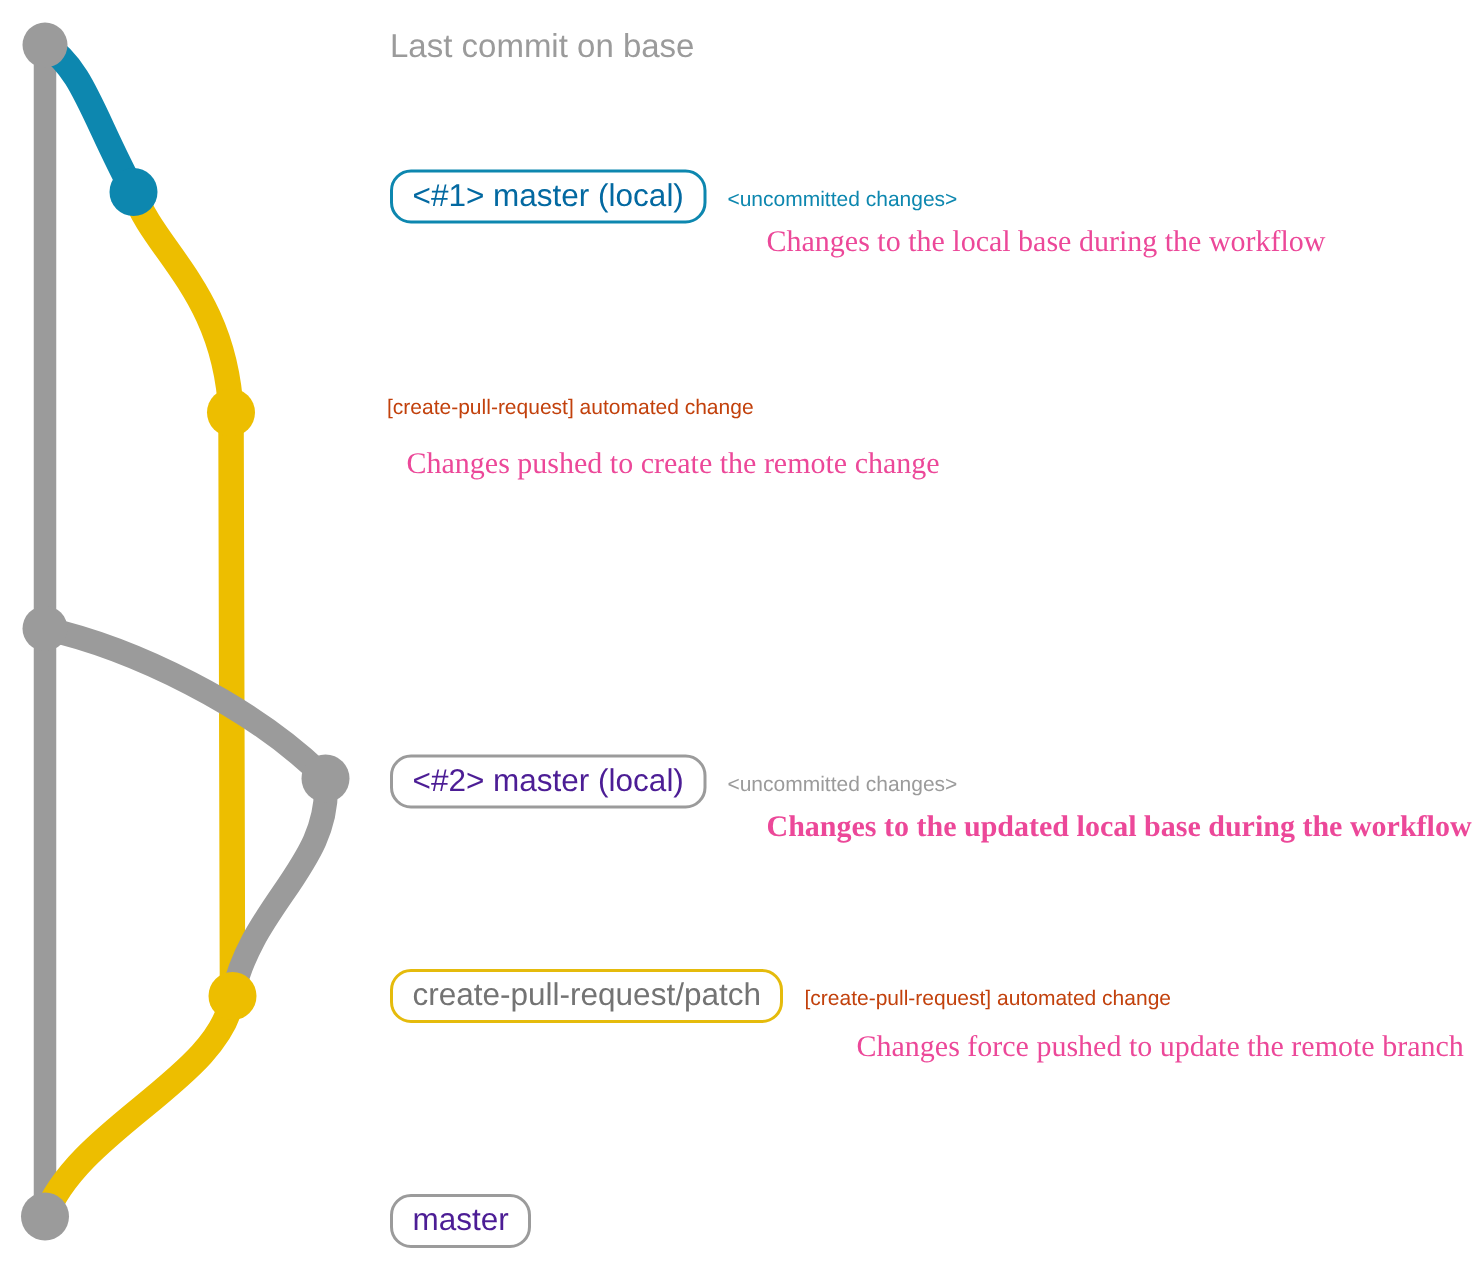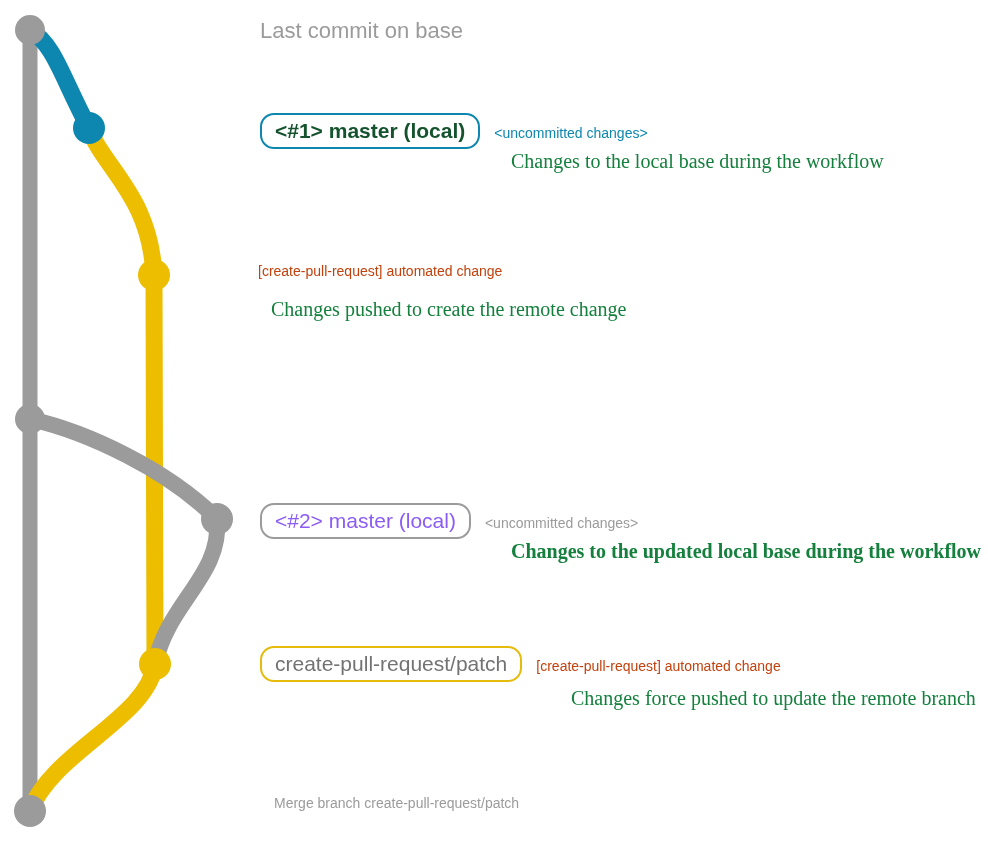"<#1> master (local)" .badge.teal { color: #14532d -> #0369a1; font-weight: bold -> none }
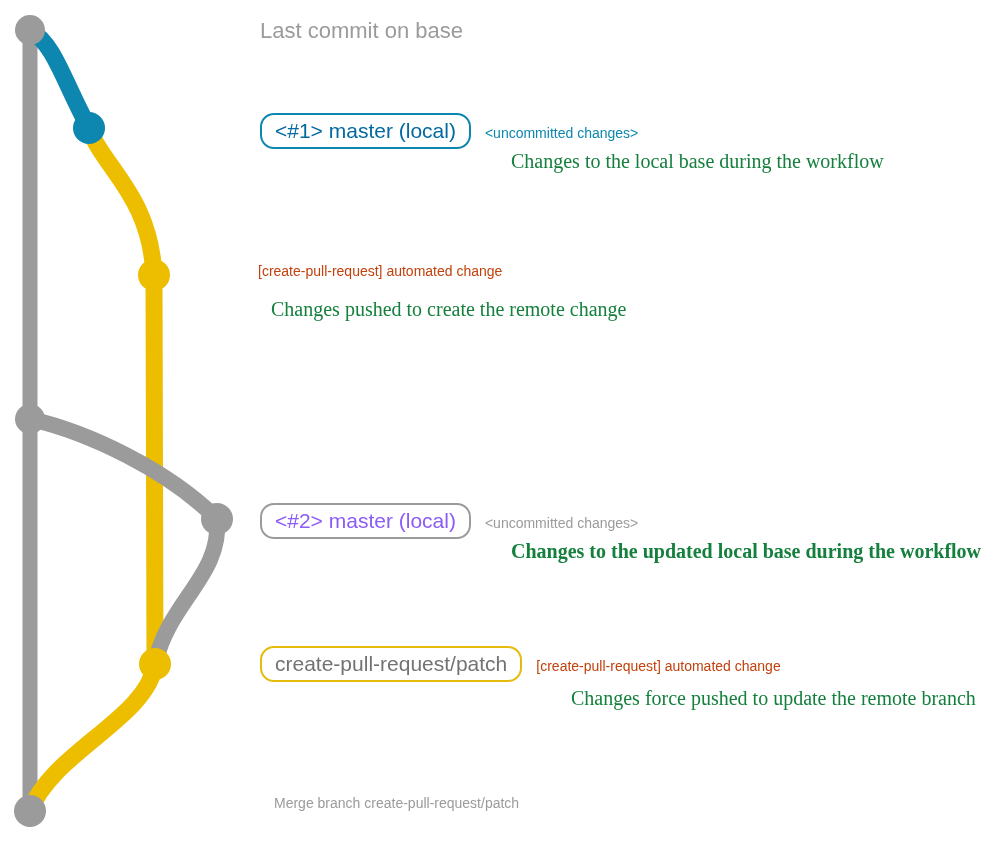"Changes to the local base" .desc { color: #15803d -> #ec4899 }
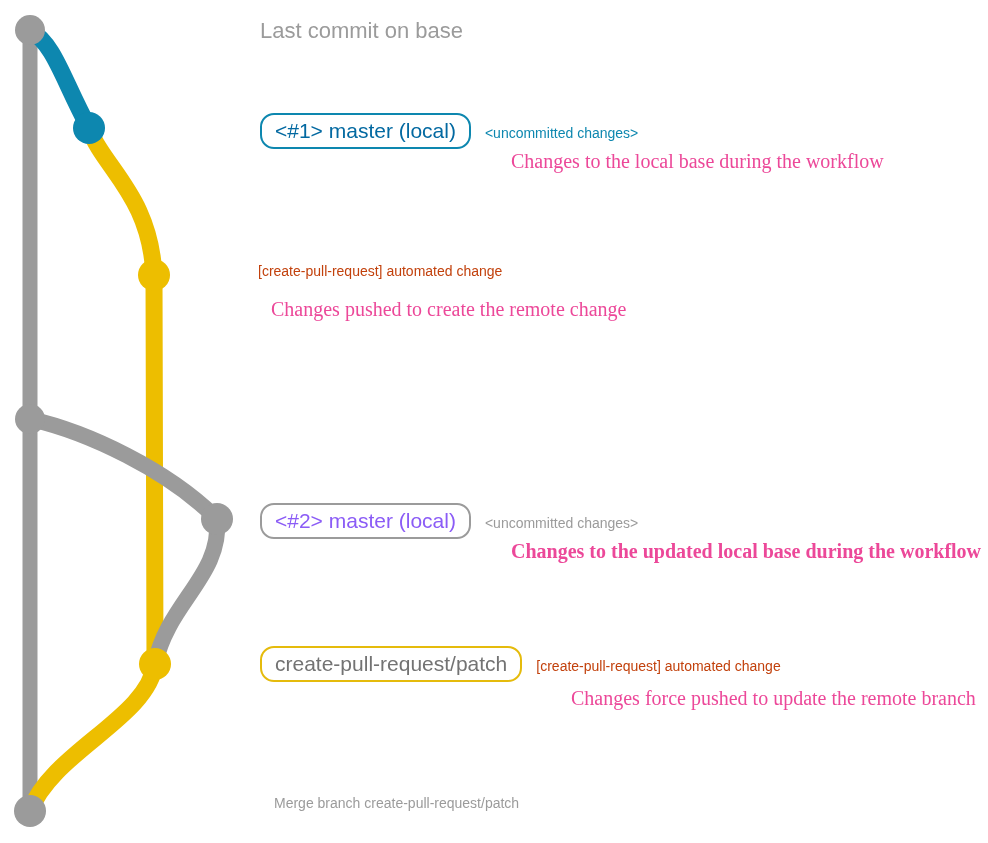"<#2> master (local)" .badge.gray { color: #8b5cf6 -> #4c1d95 }
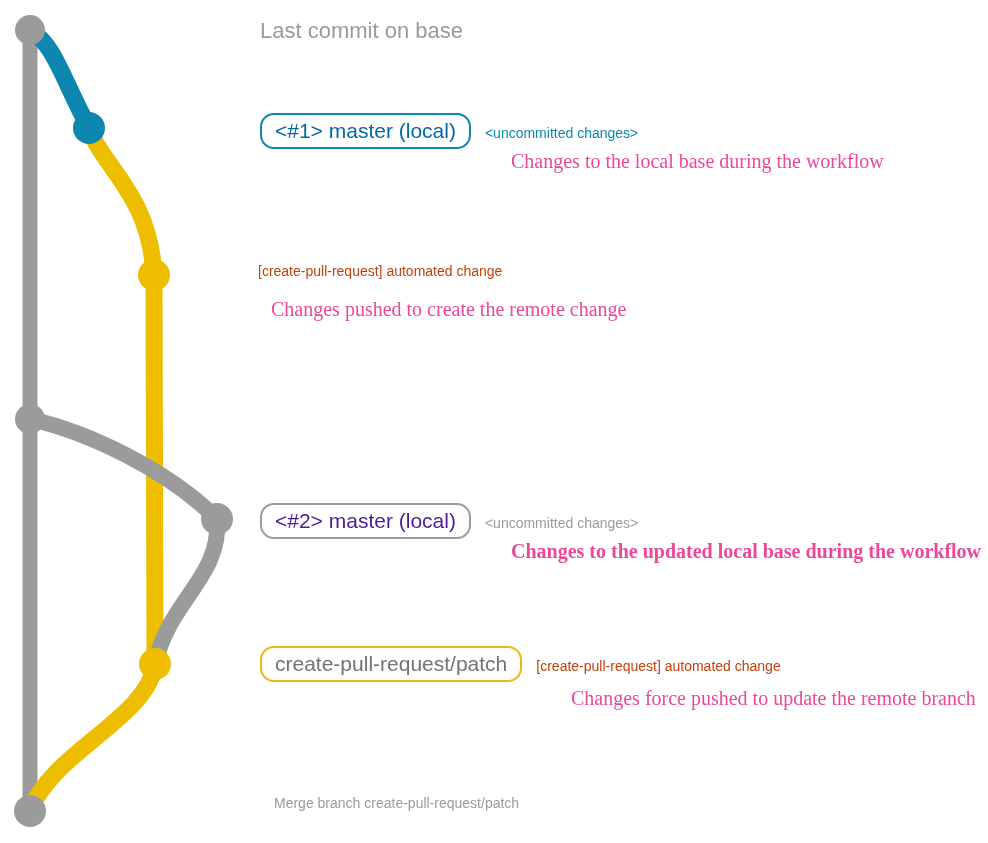"master" span.badge { html: none -> <span>master</span> }
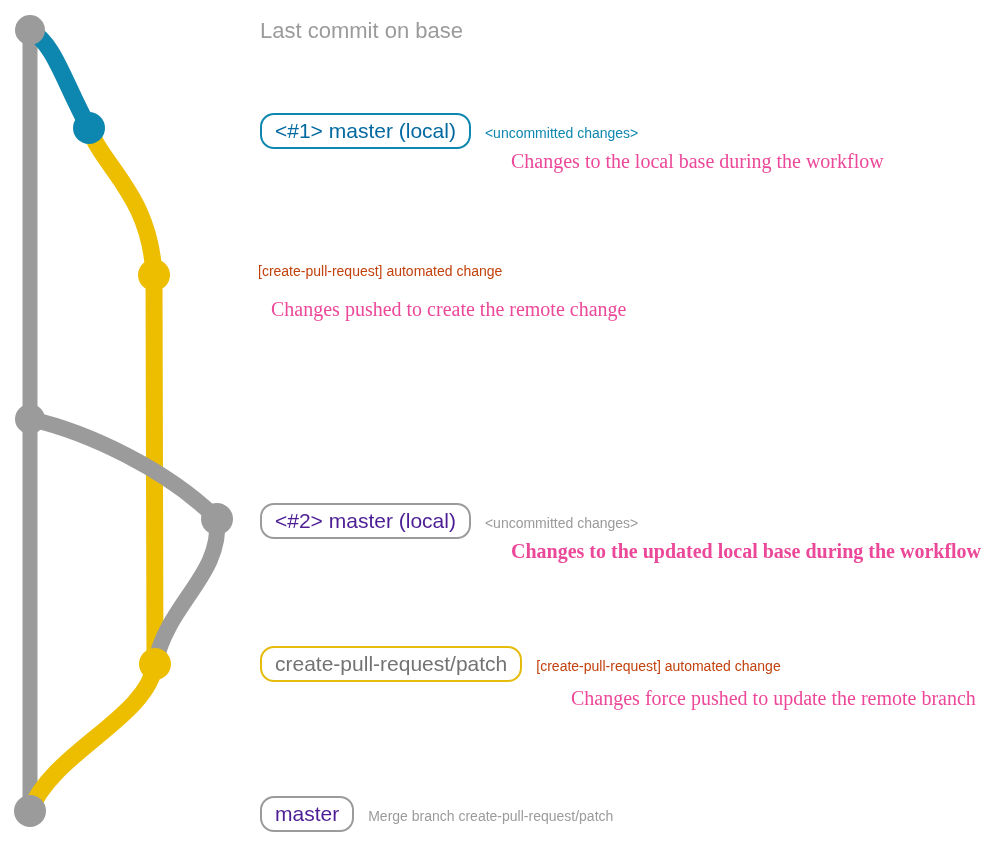"Merge branch create-pull-request/patch" span.commit-msg { html: <span>Merge branch create-pull-request/patch</span> -> none }
